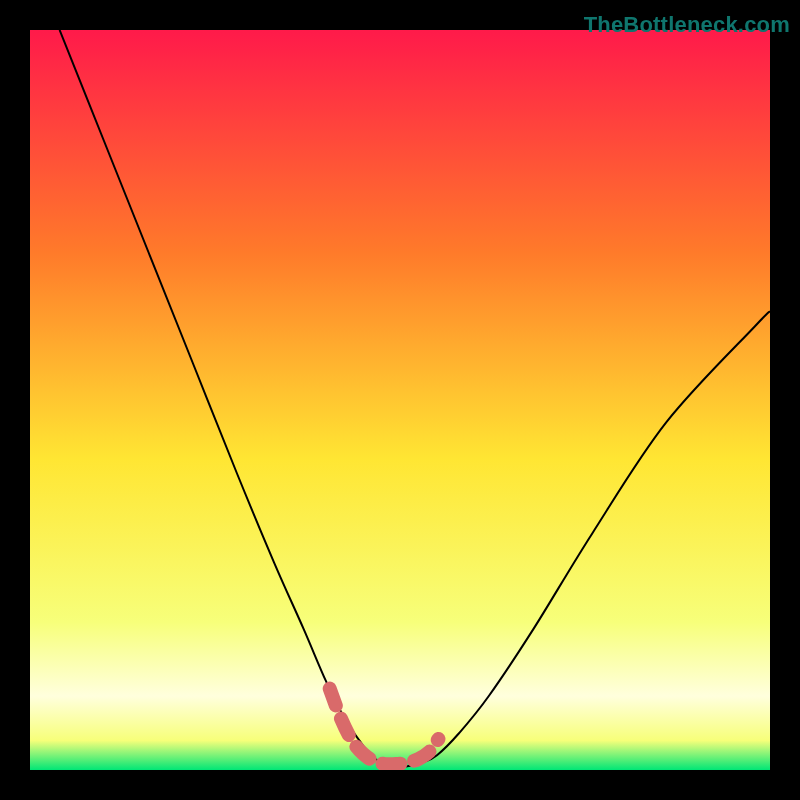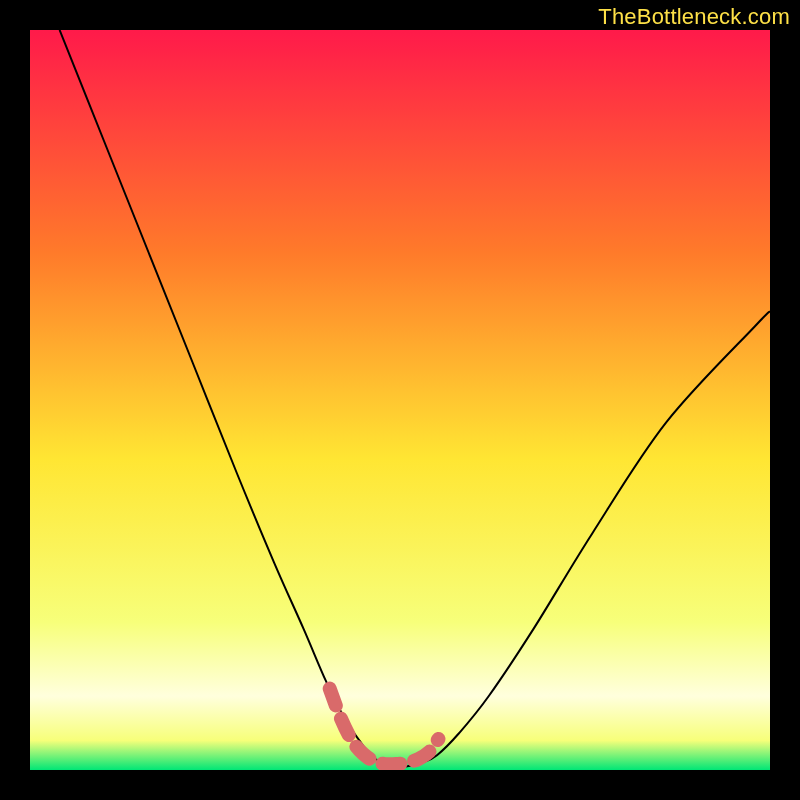"TheBottleneck.com" .watermark { color: #fde047 -> #0f766e; font-weight: 400 -> 700; top: 4px -> 12px }
